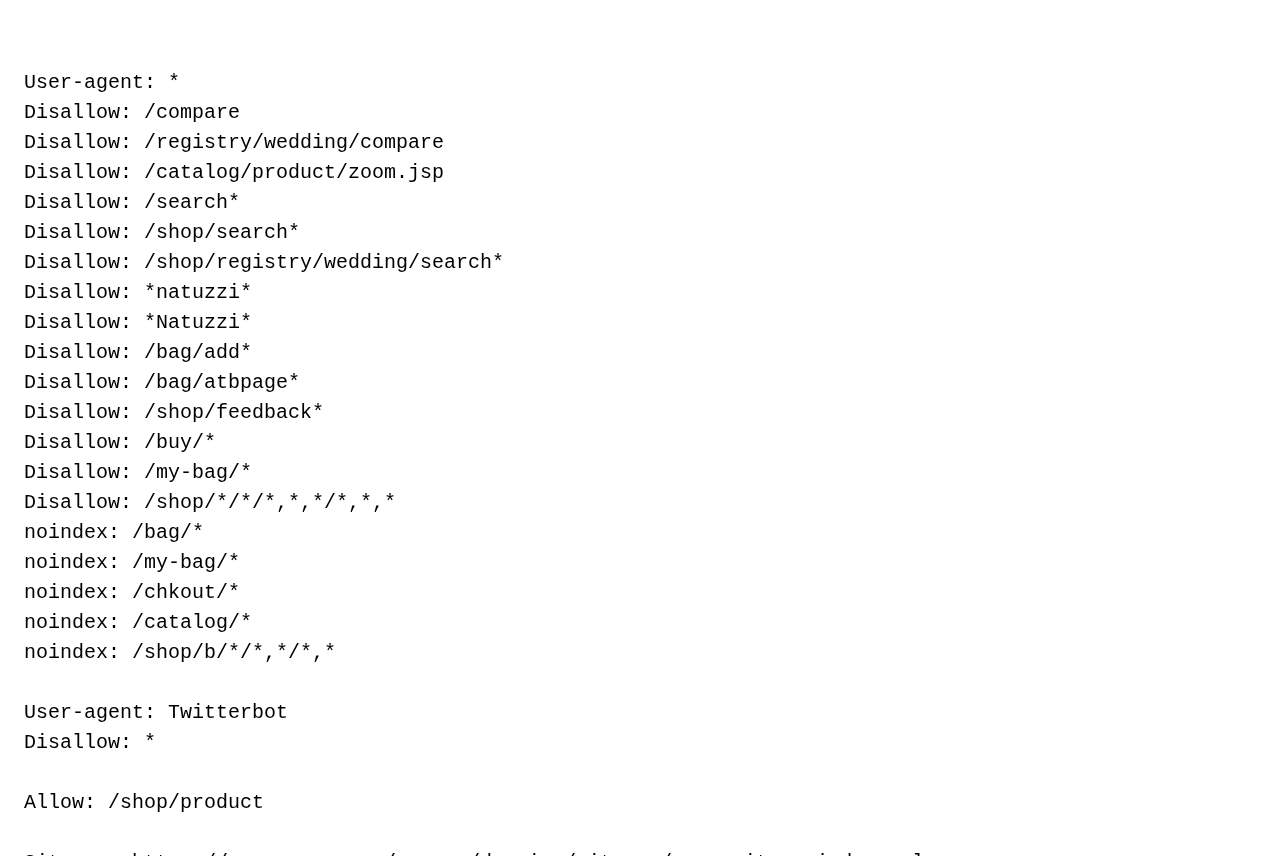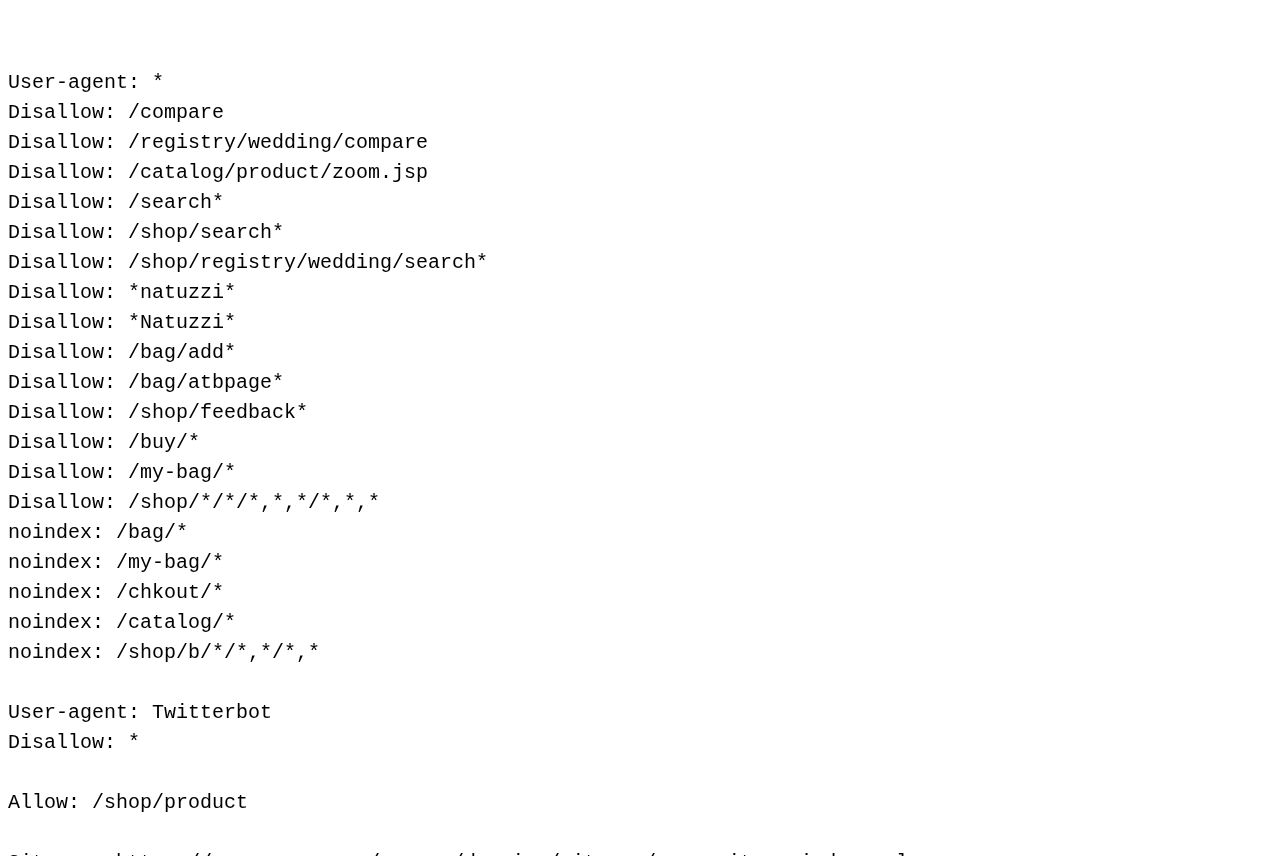"User-agent: *" .line { margin-left: none -> 16px }
